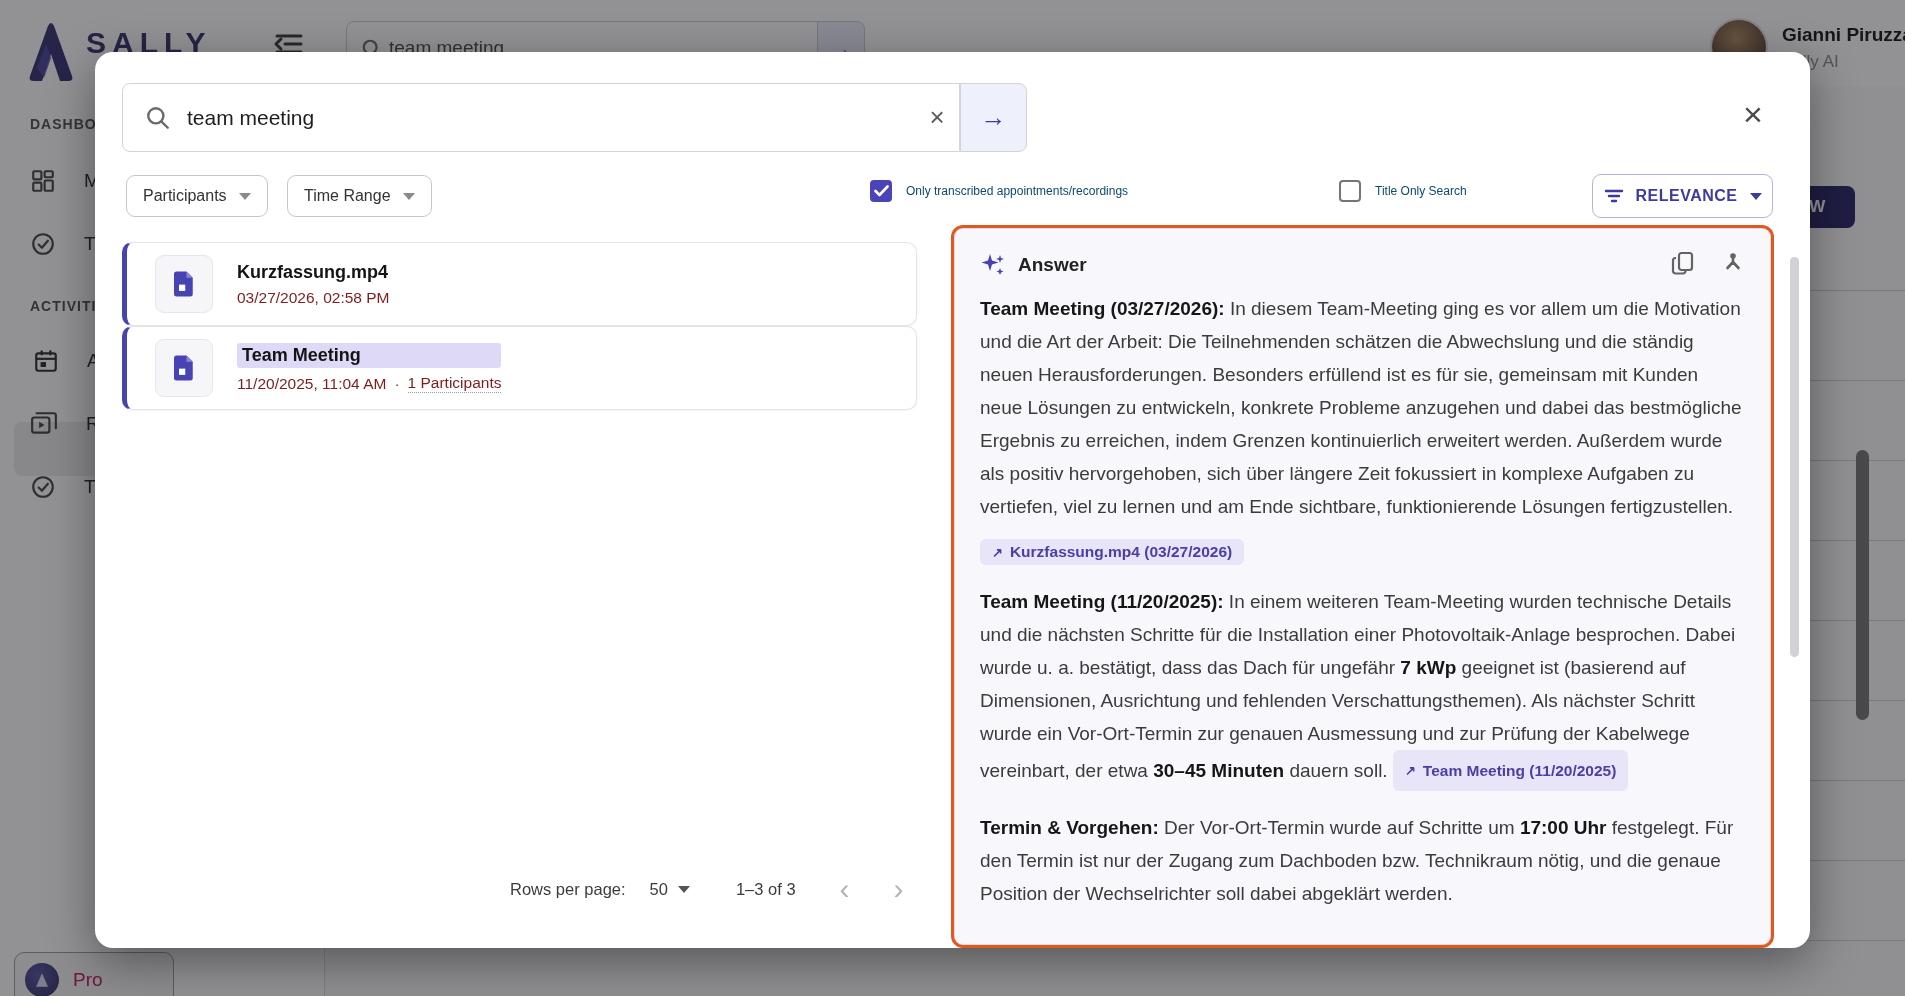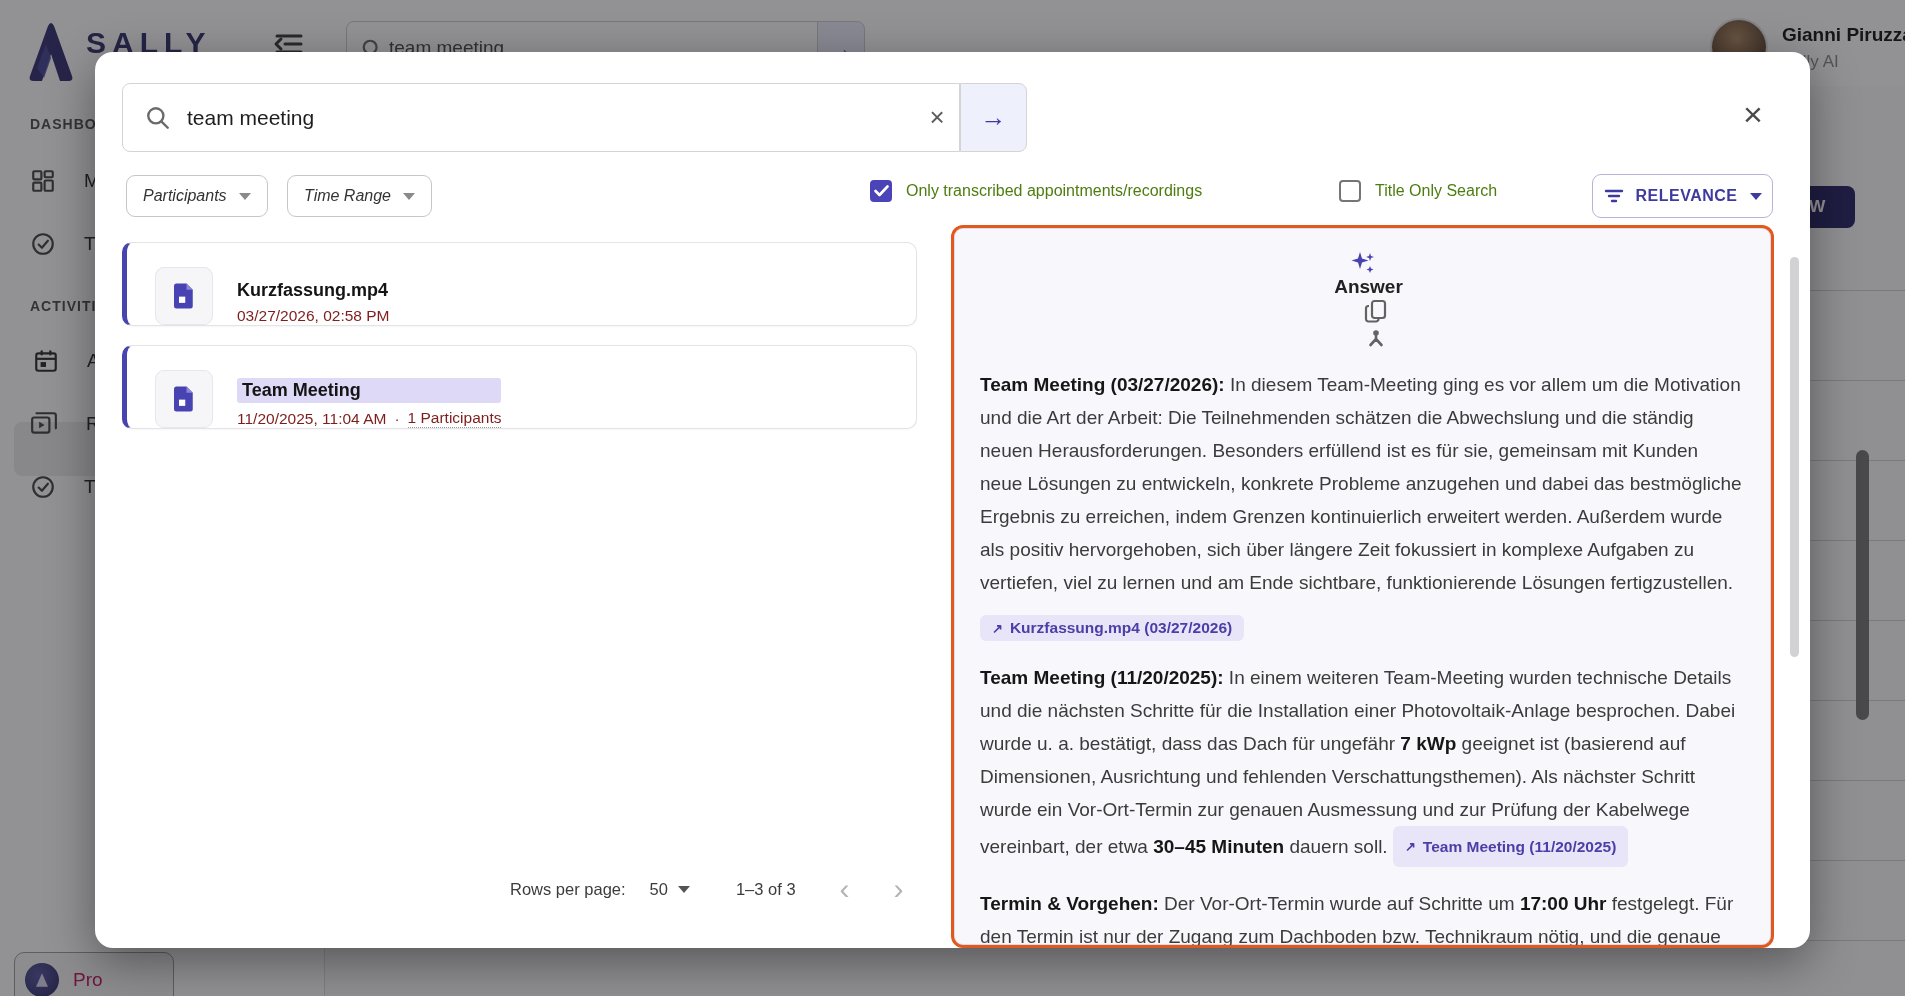"Participants" .chip-filter { font-style: italic -> none }
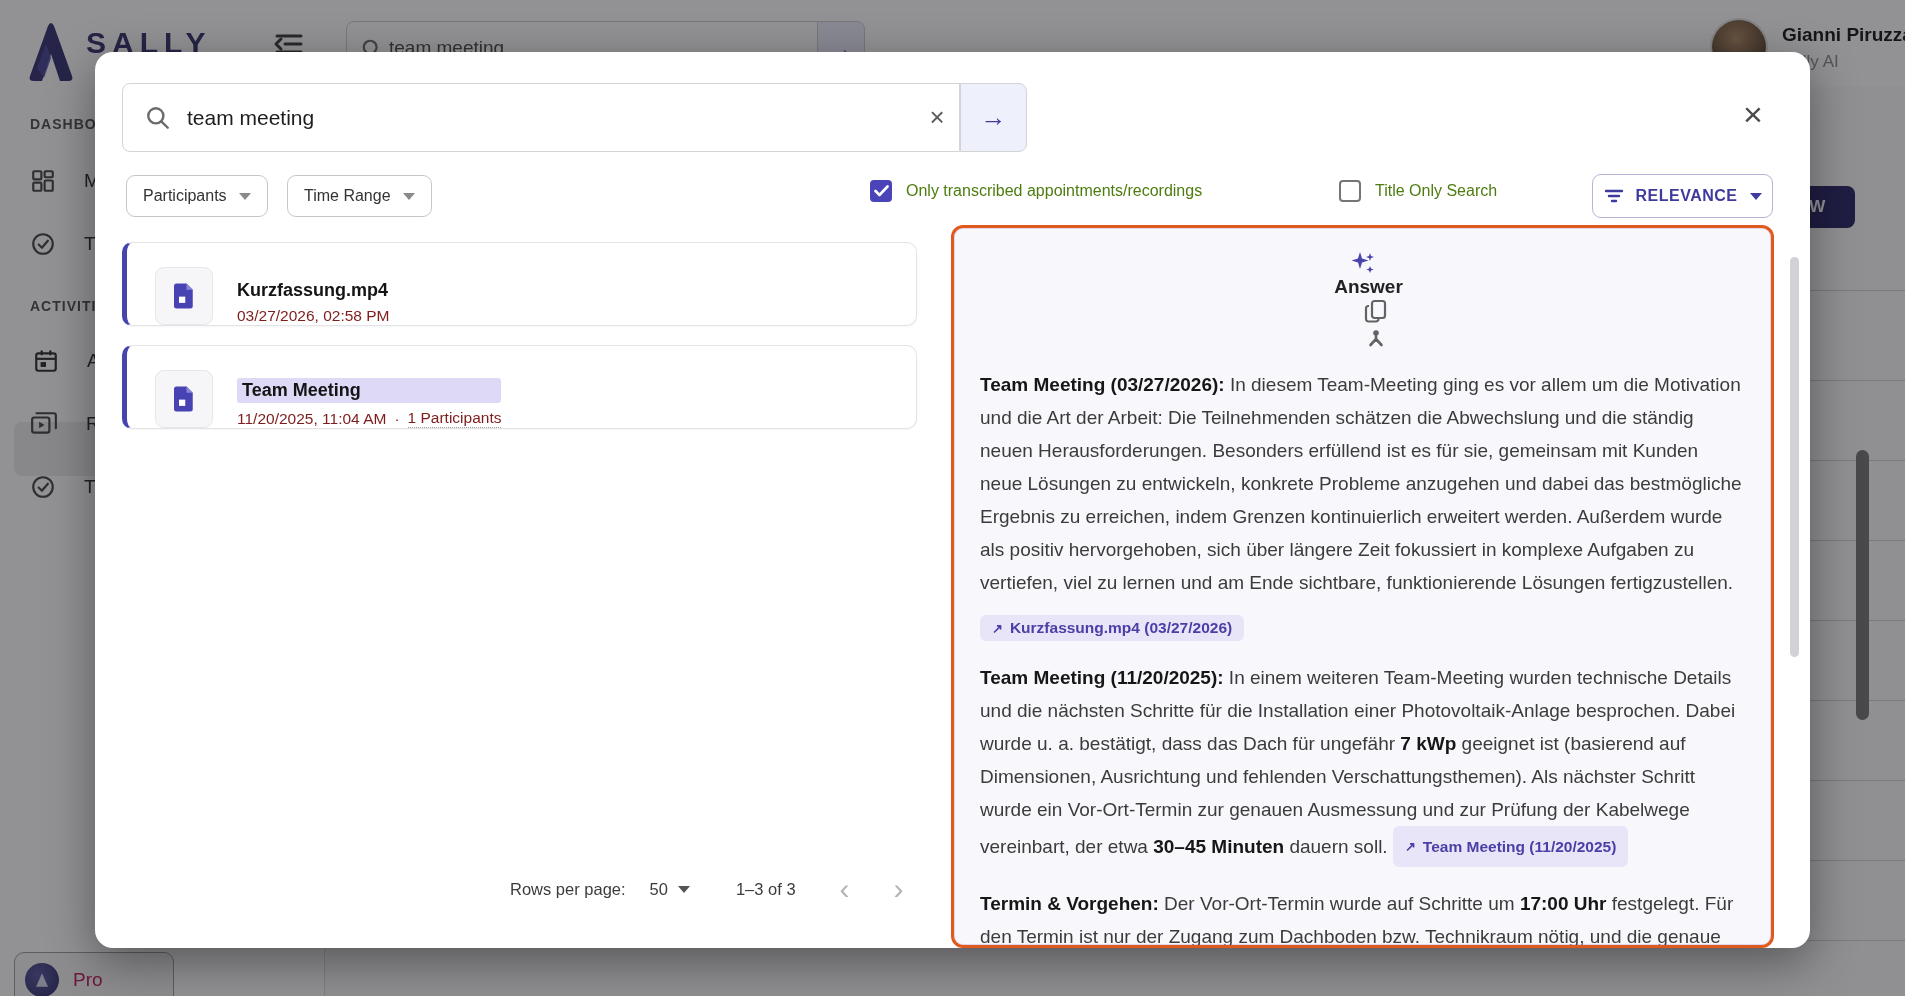"Only transcribed appointments/recordings" .opt .lbl { color: #4d7c0f -> #0c4a6e; font-size: 16px -> 12px }
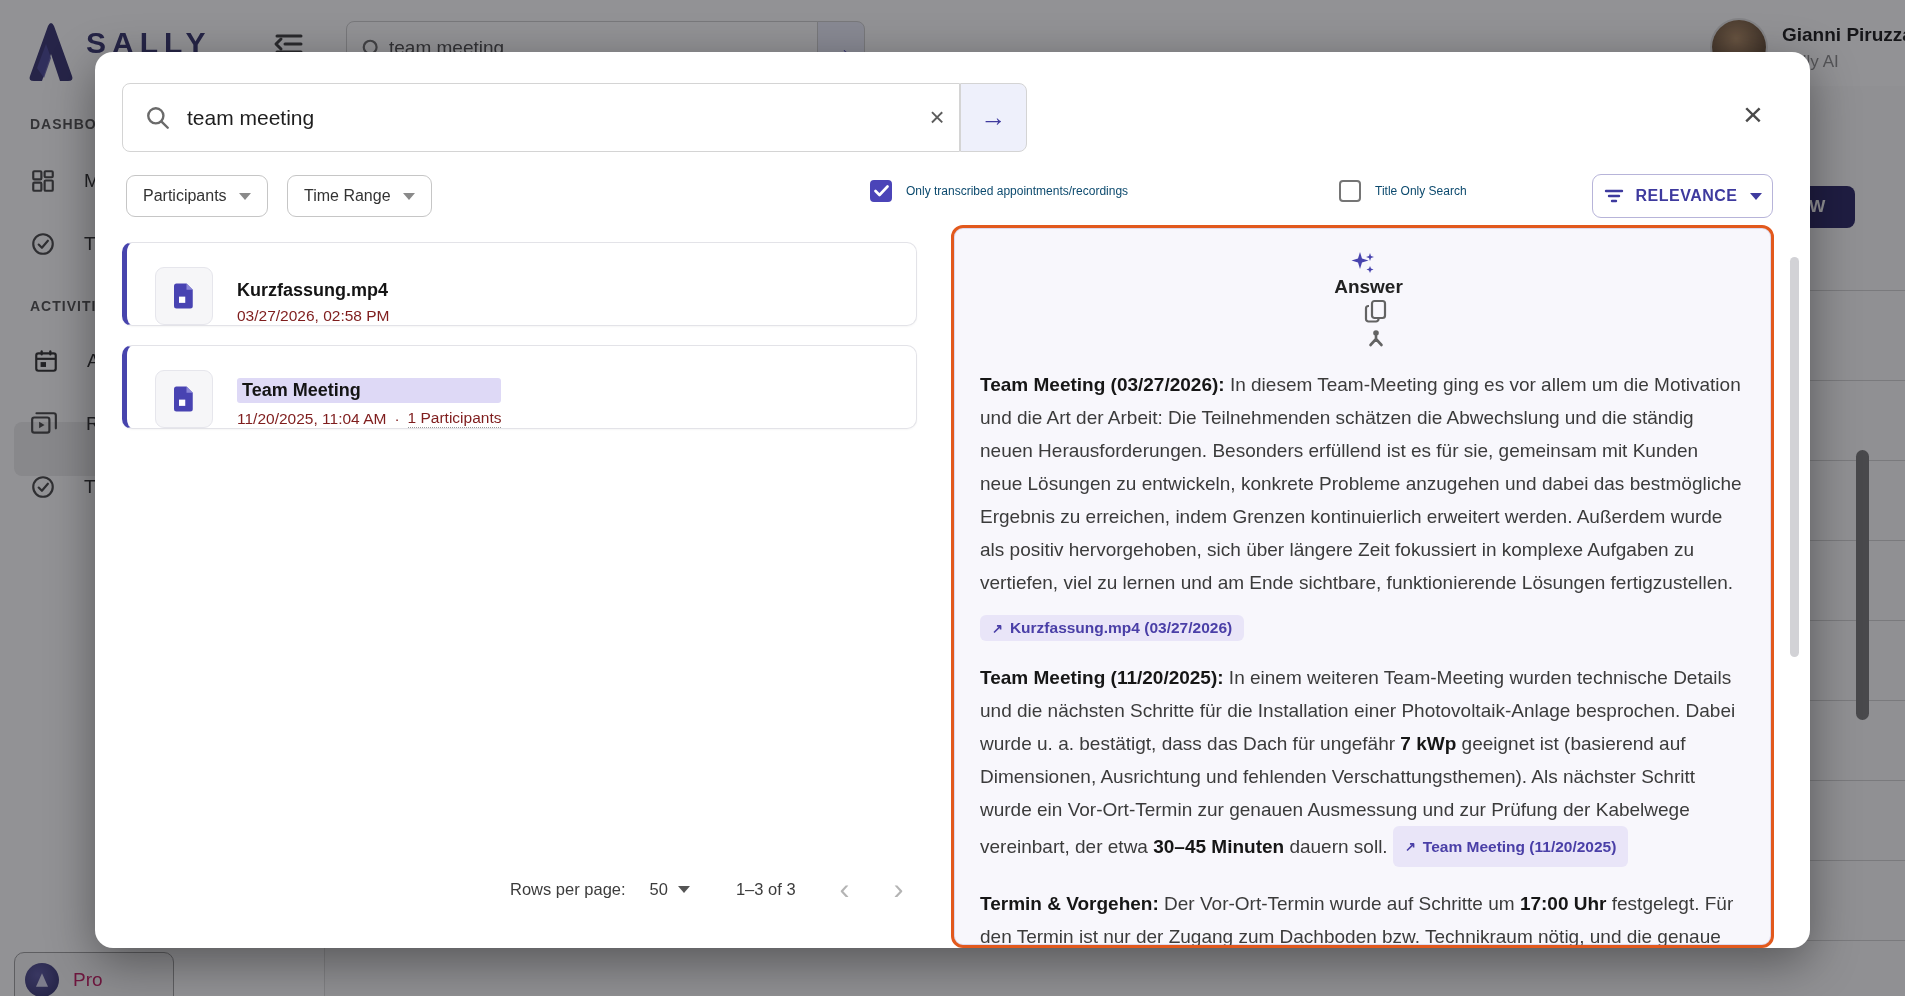"Kurzfassung.mp4" .card { align-items: flex-end -> center; margin-bottom: 19px -> none }
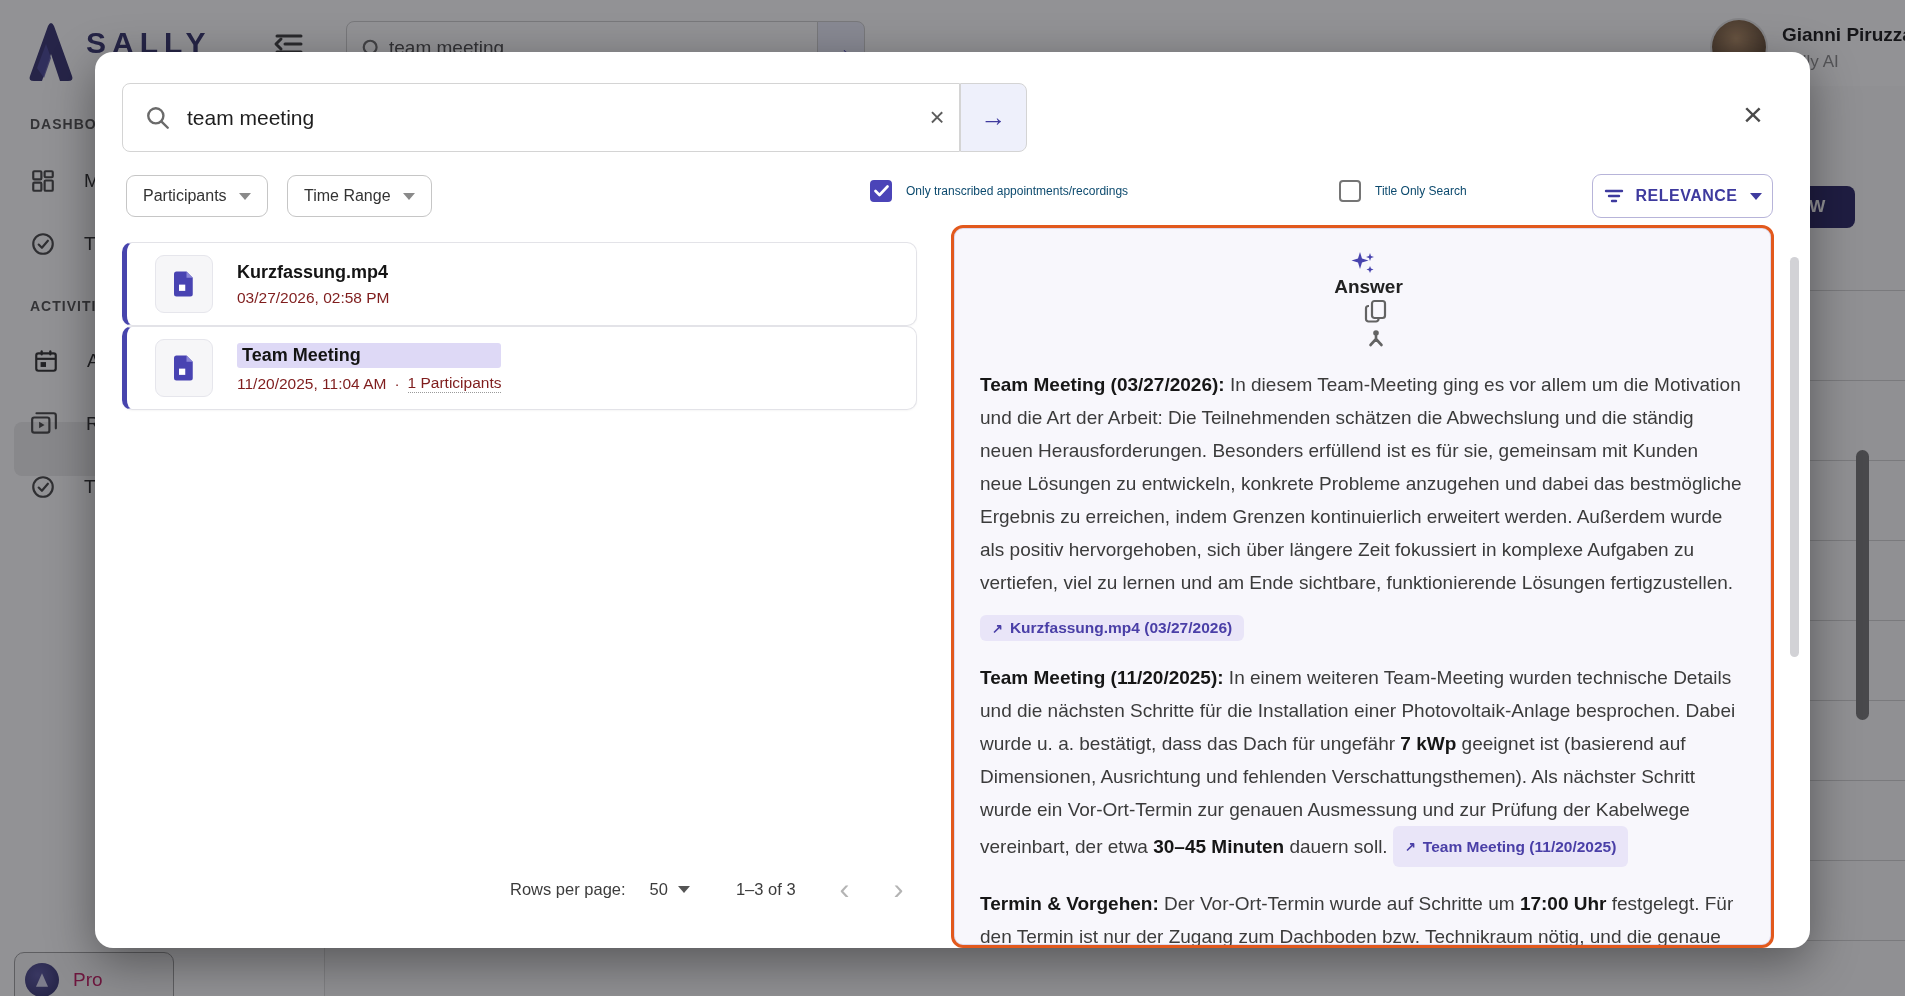"Answer" .ans-head { flex-direction: column -> none }
